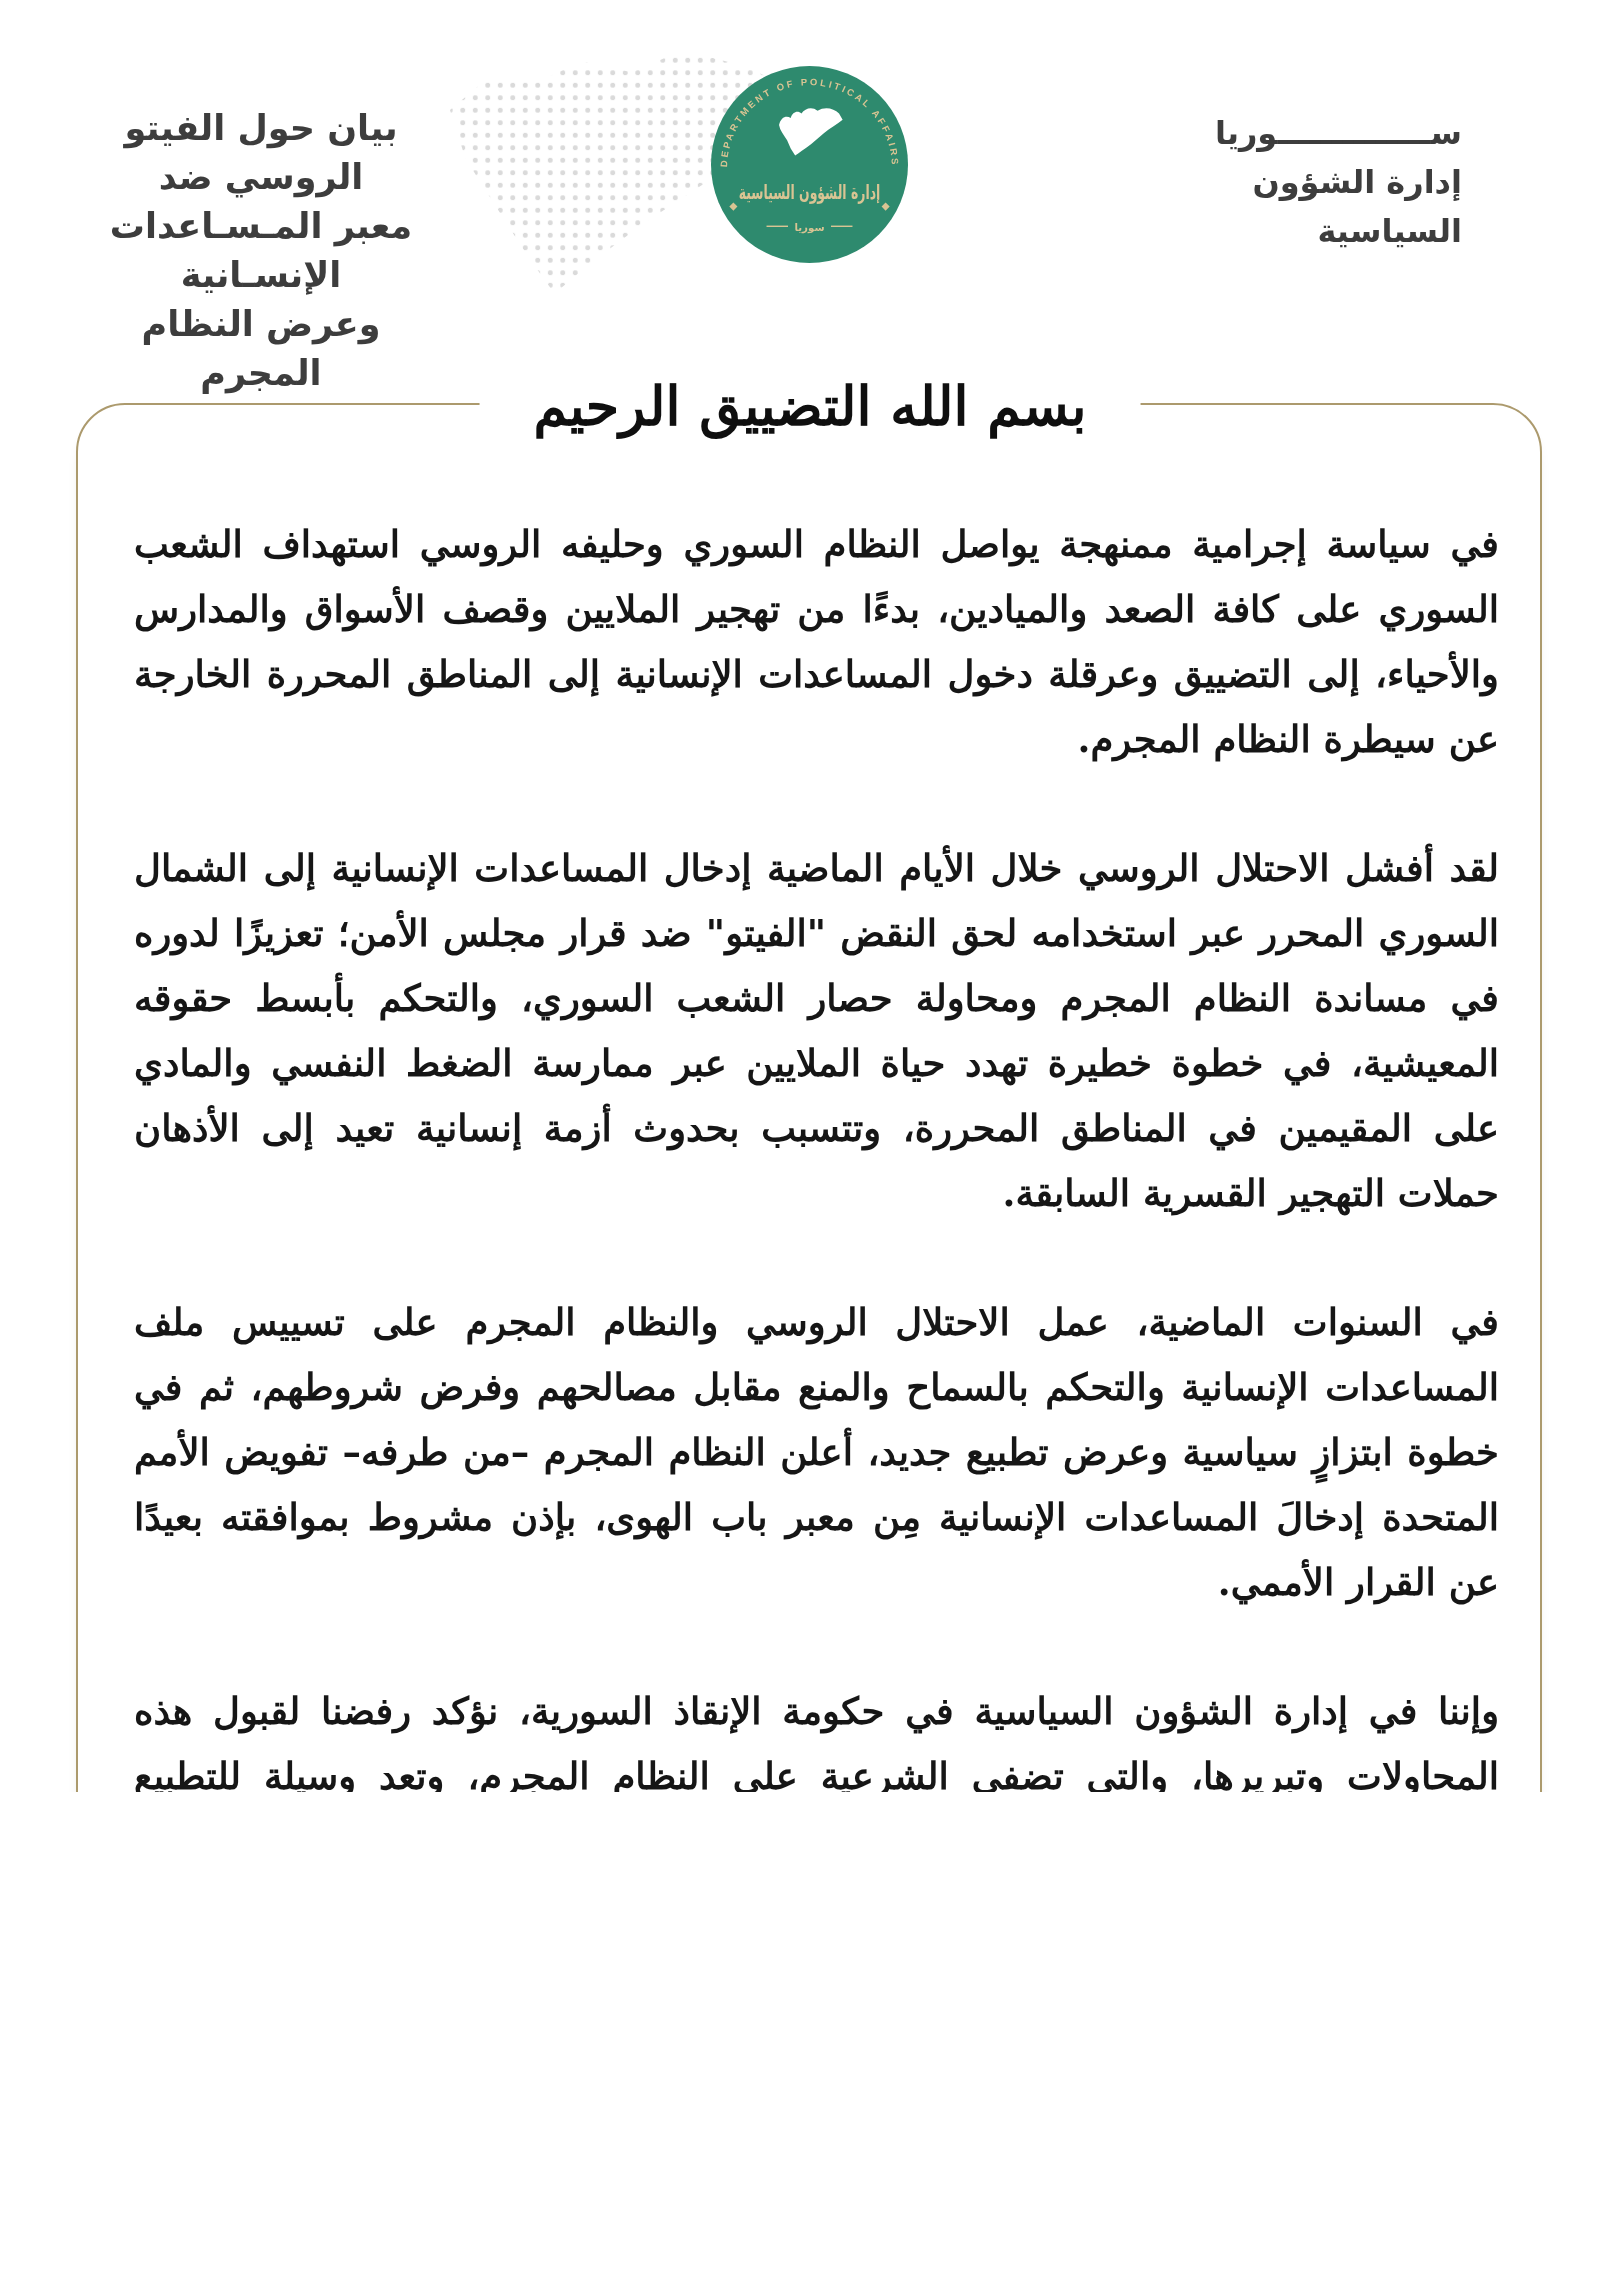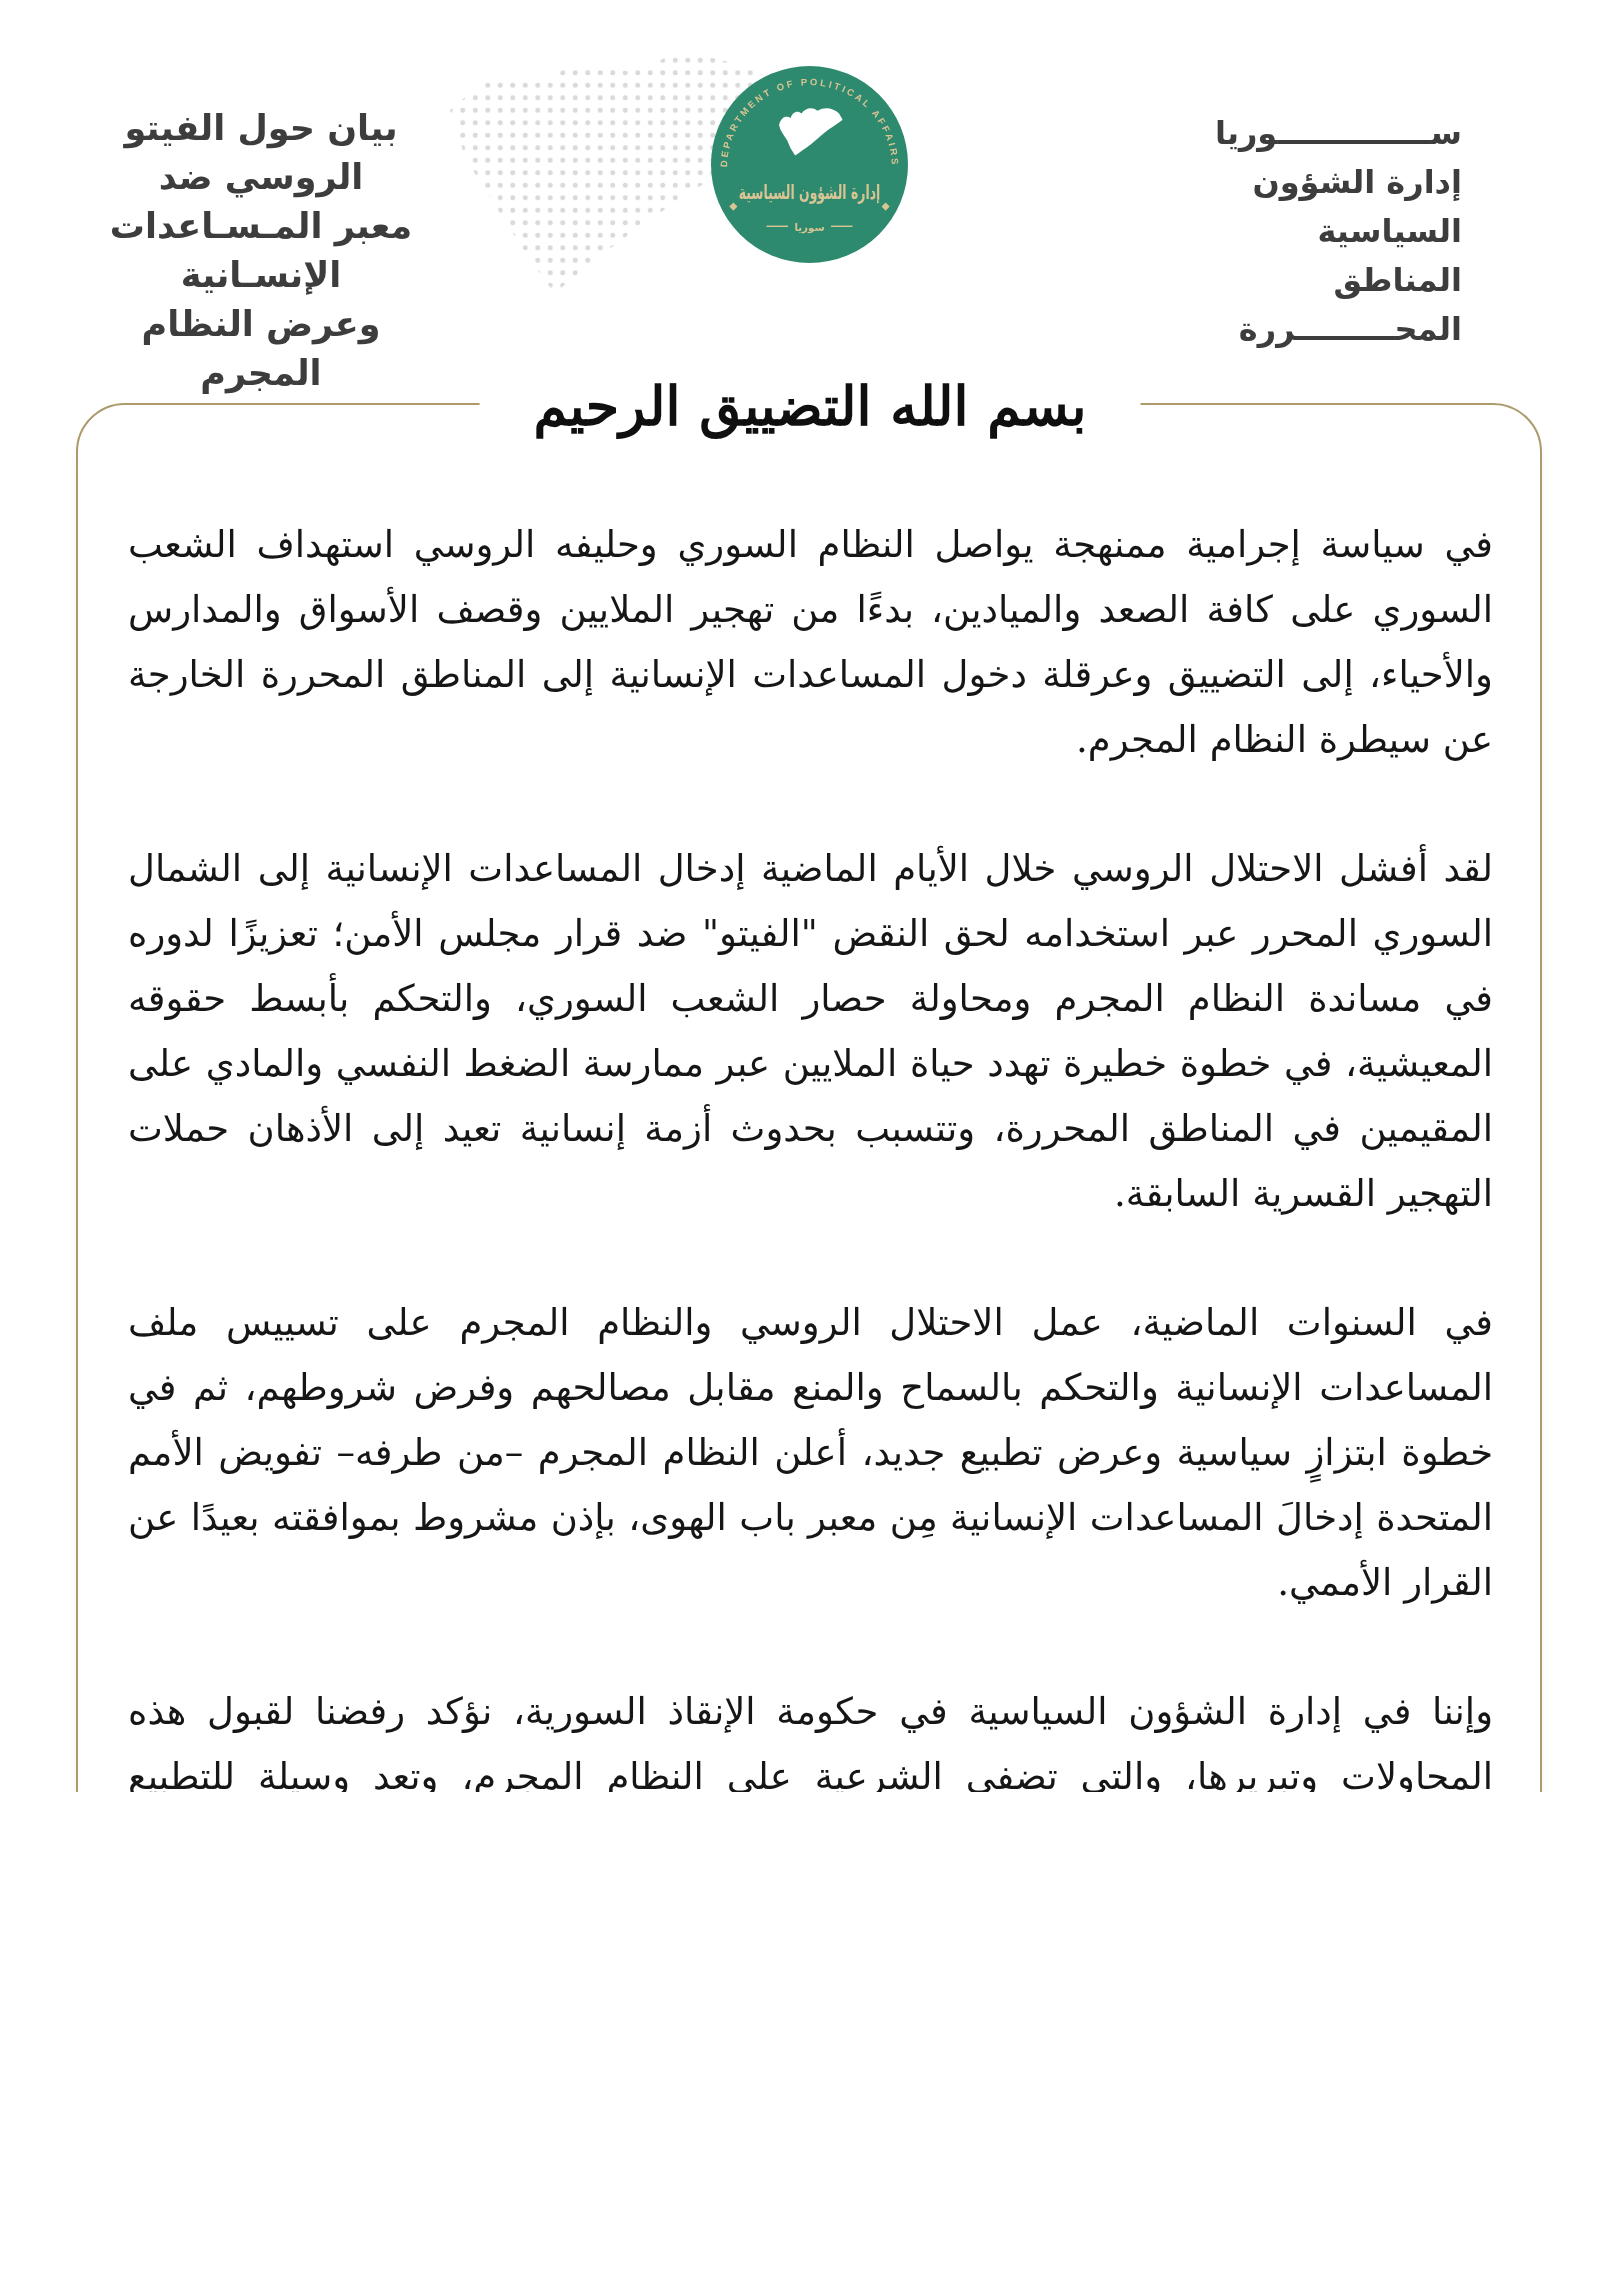"المناطق المحـــــــــررة" div { html: <div>المناطق المحـــــــــررة</div> -> none }
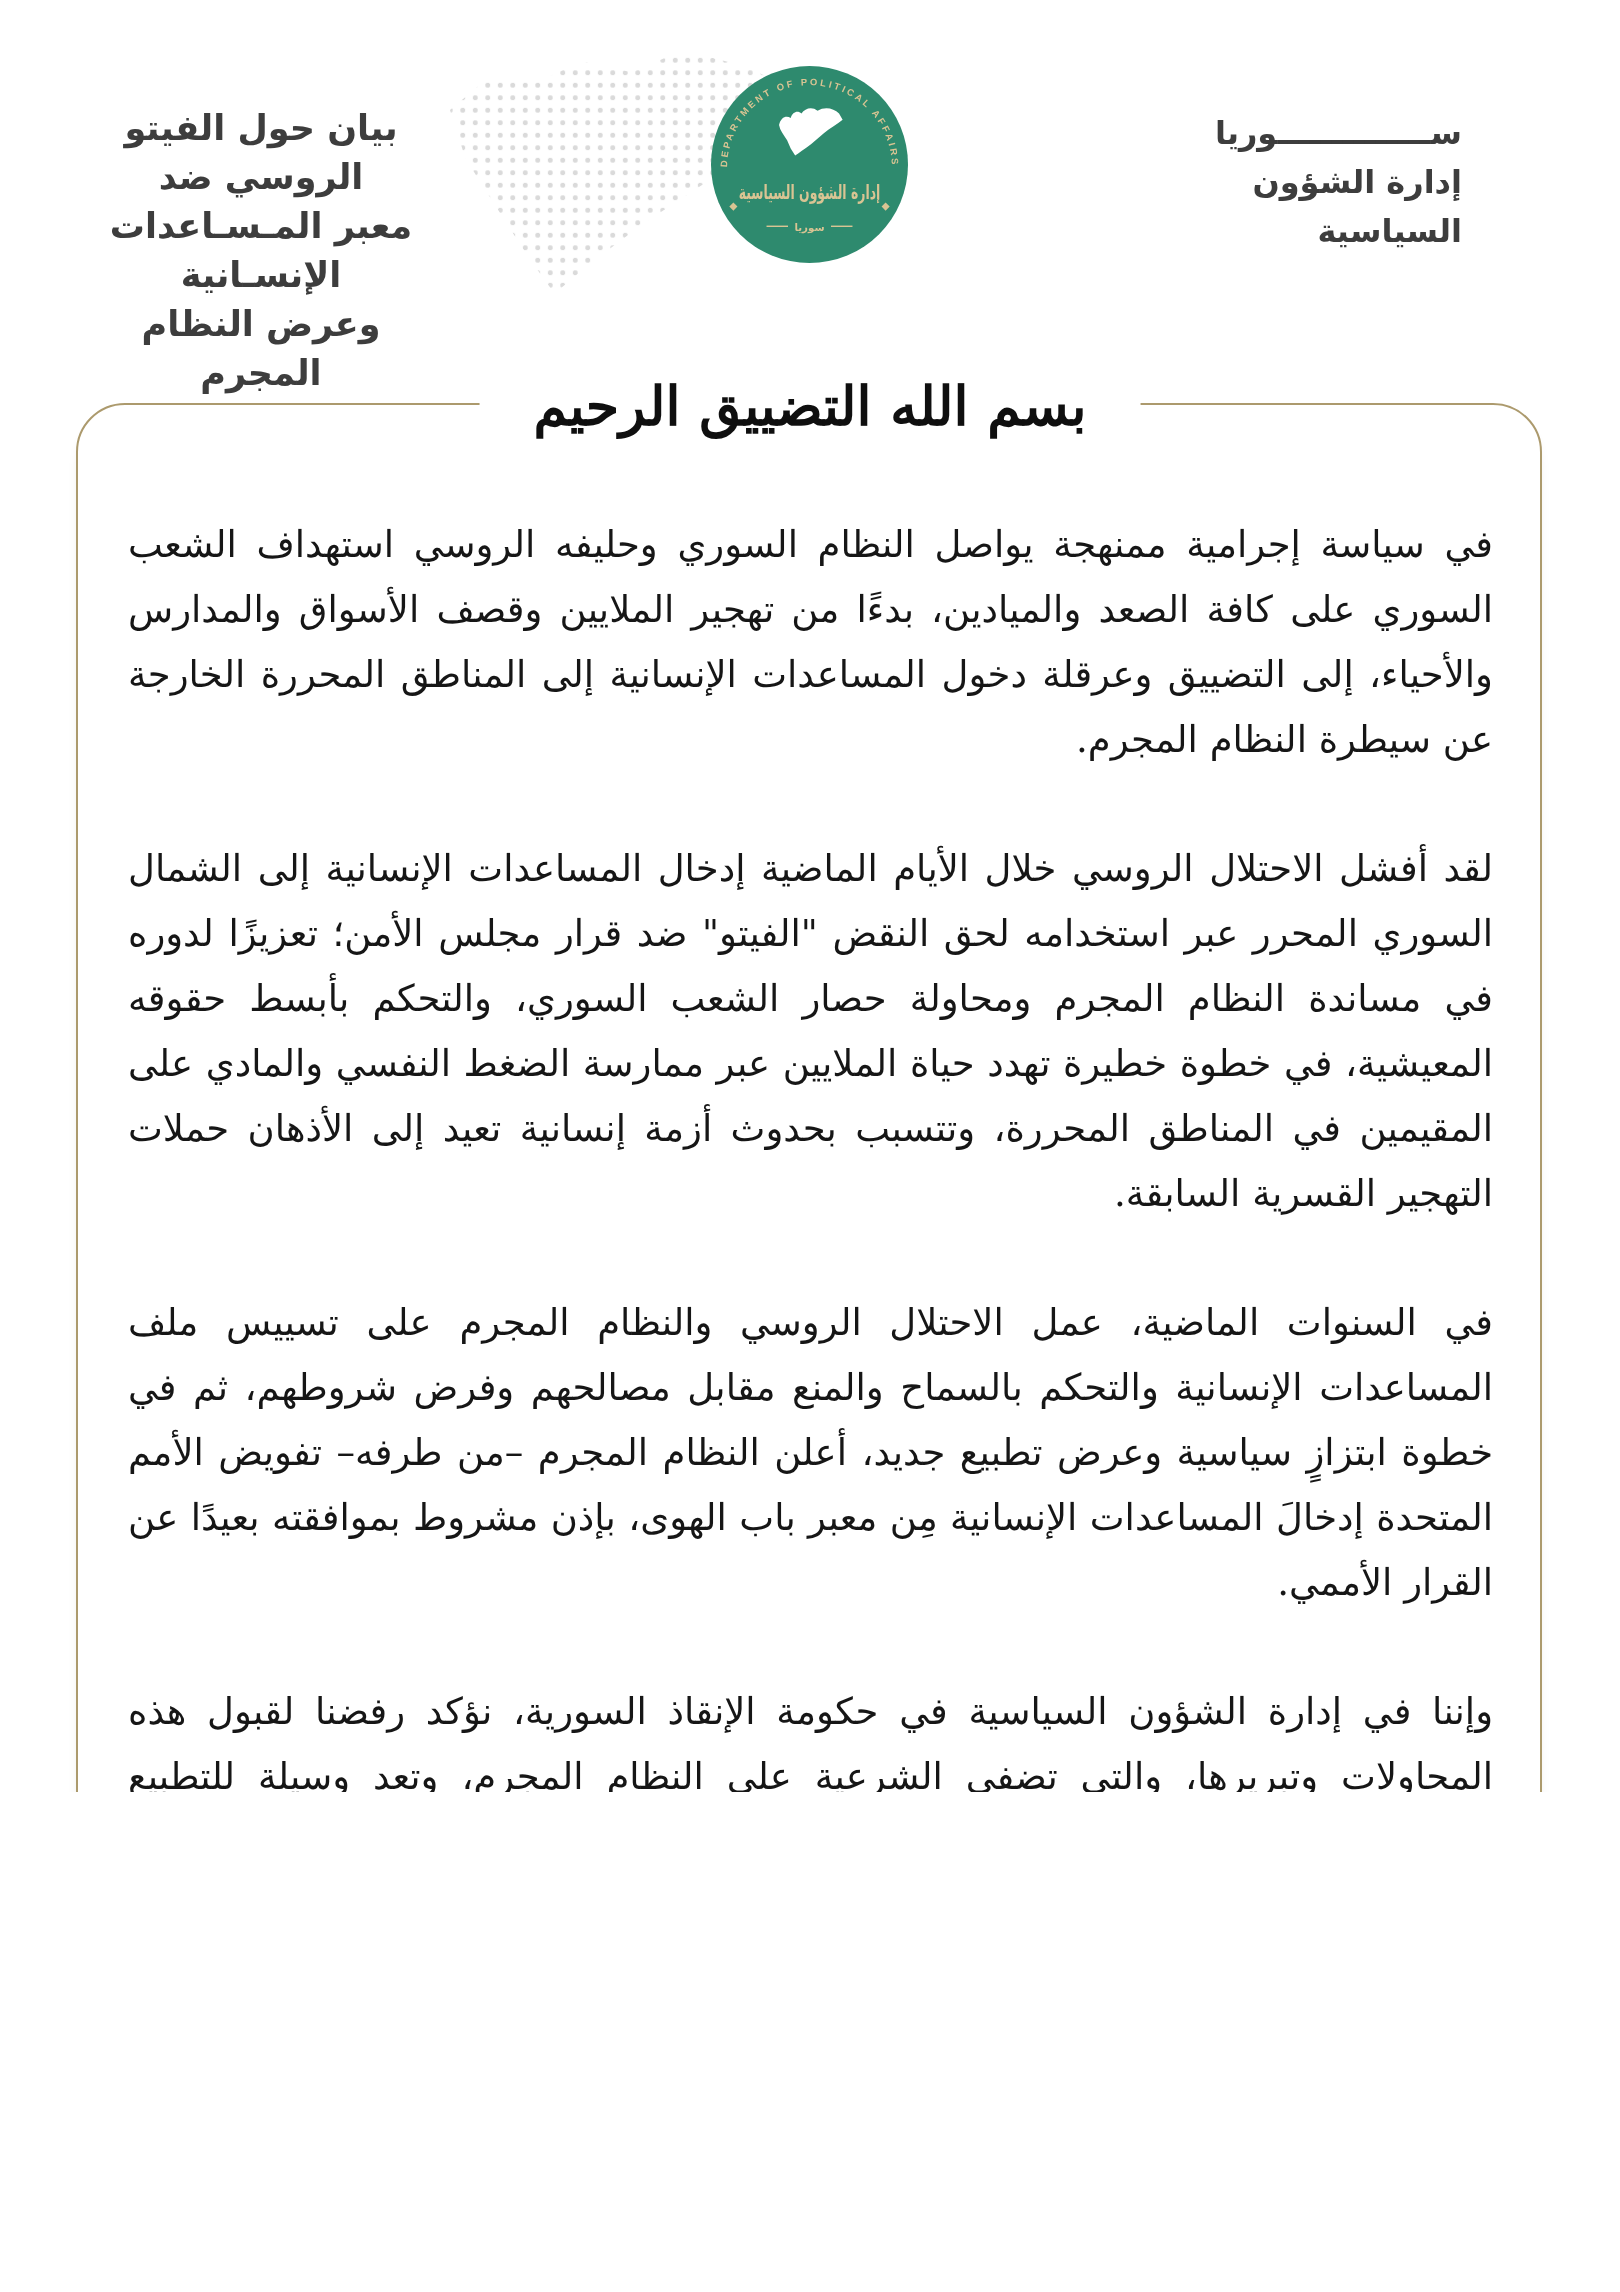"في سياسة إجرامية ممنهجة يواصل" .doc-body { font-weight: normal -> bold; left: 128px -> 134px }
